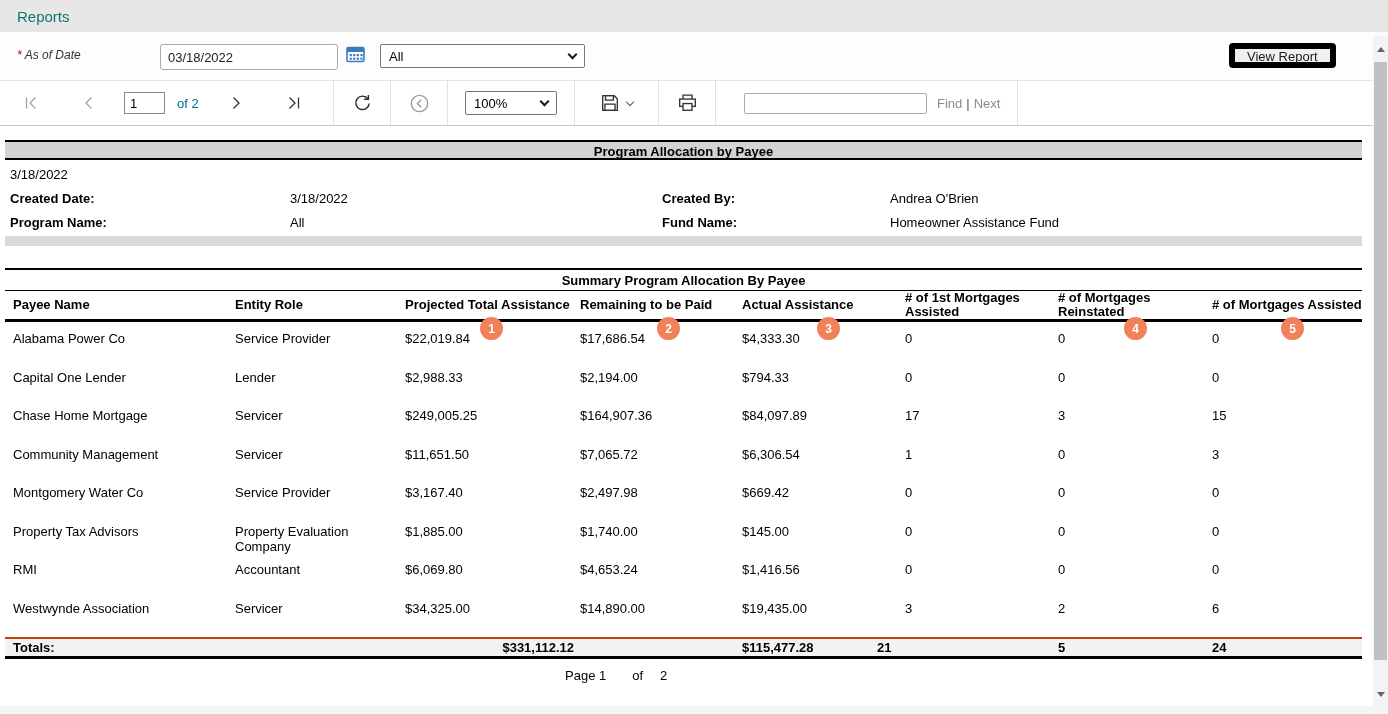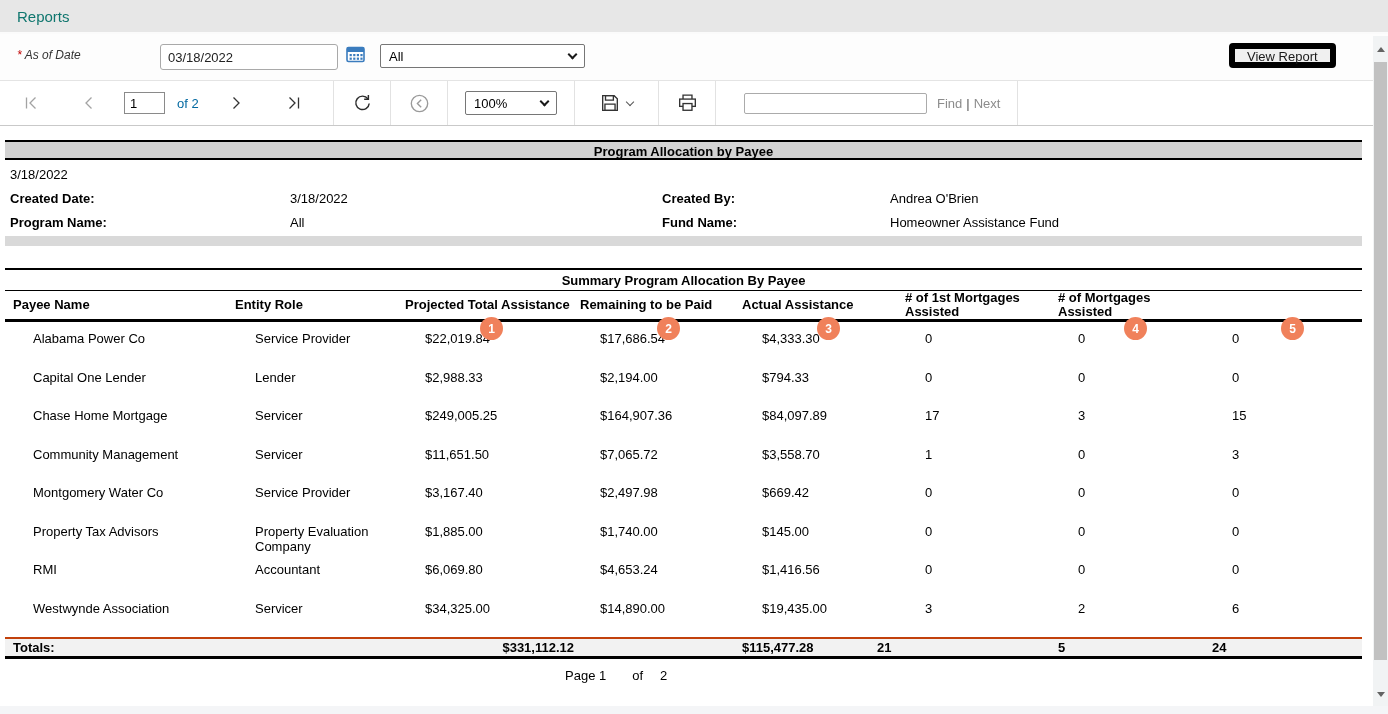"# of Mortgages Reinstated" span.hcell { html: none -> <span># of Mortgages Reinstated</span> }
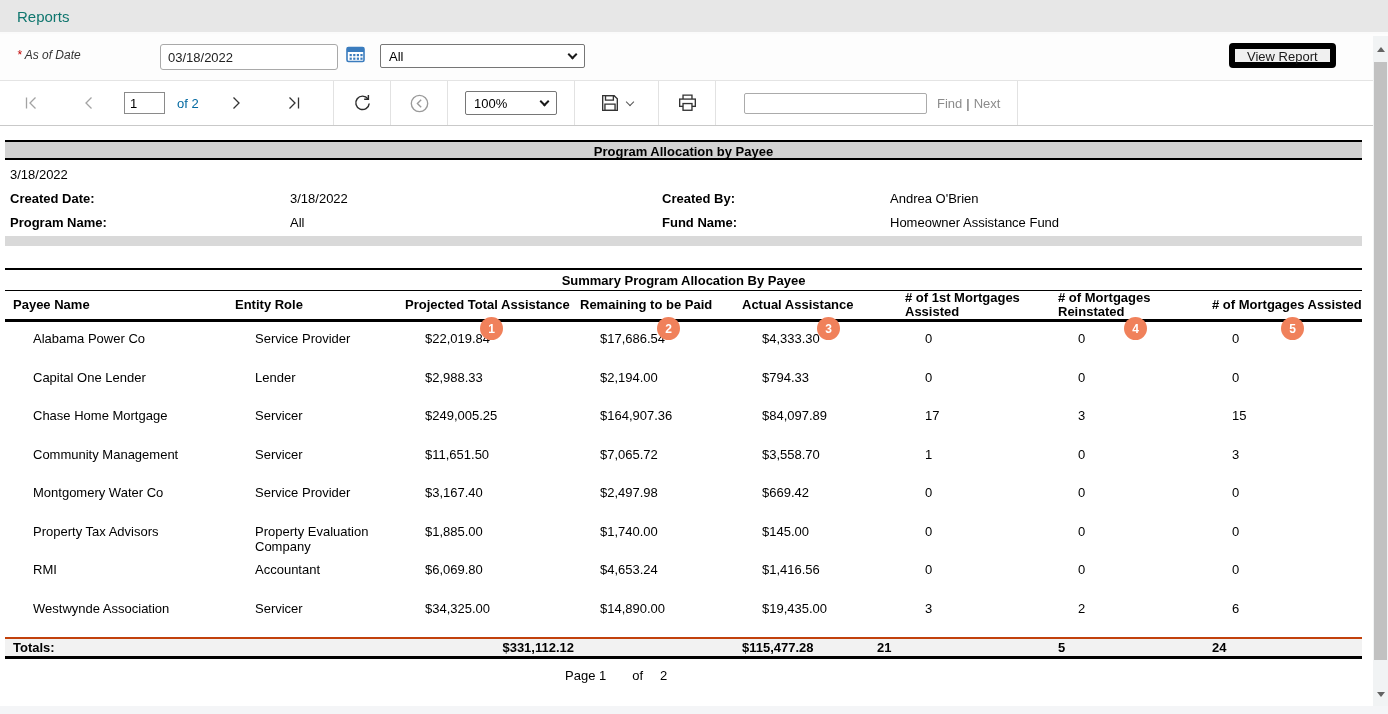"Alabama Power Co" .tbl-body { margin-left: 20px -> none }
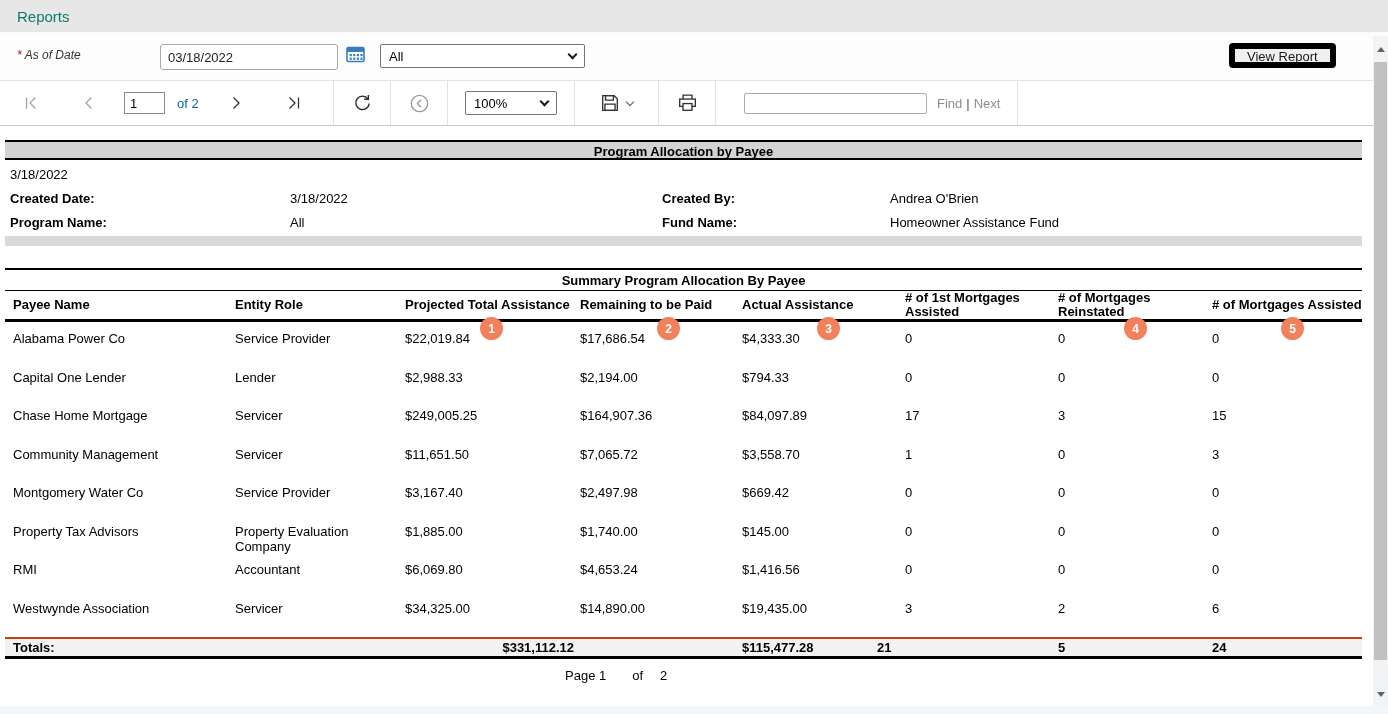"$3,558.70" span.cell { text: $3,558.70 -> $6,306.54 }
